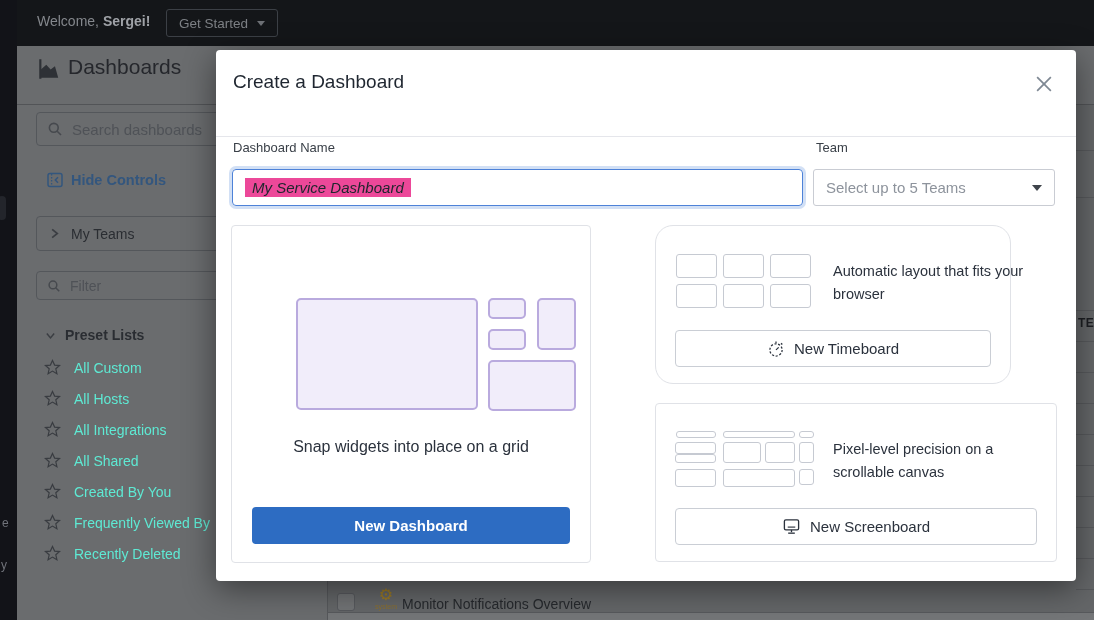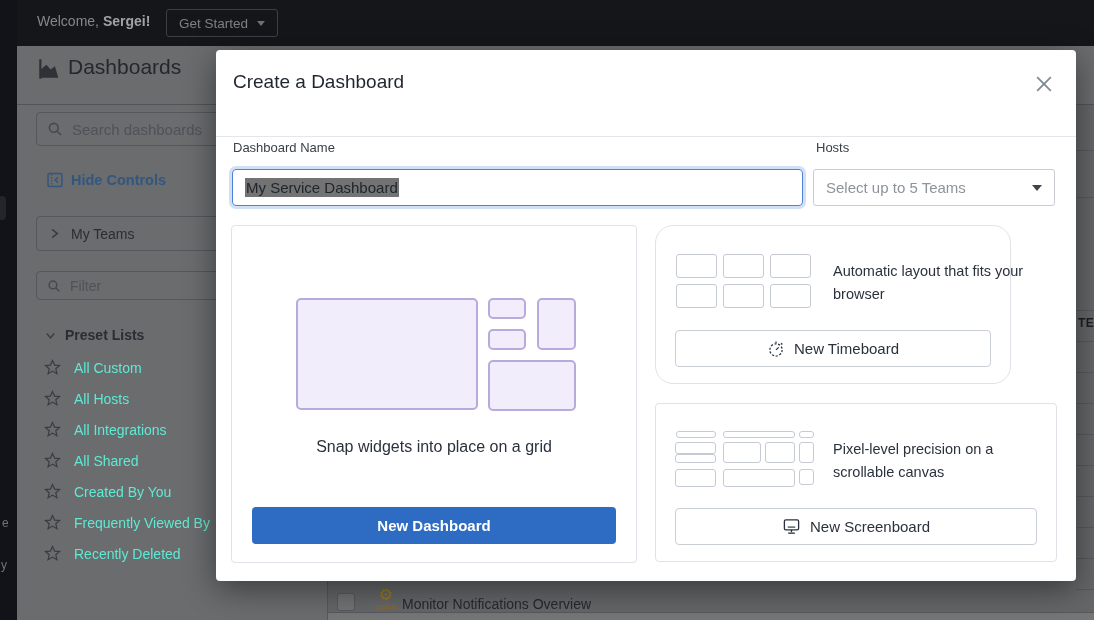"Hosts" div.field-label { text: Hosts -> Team }
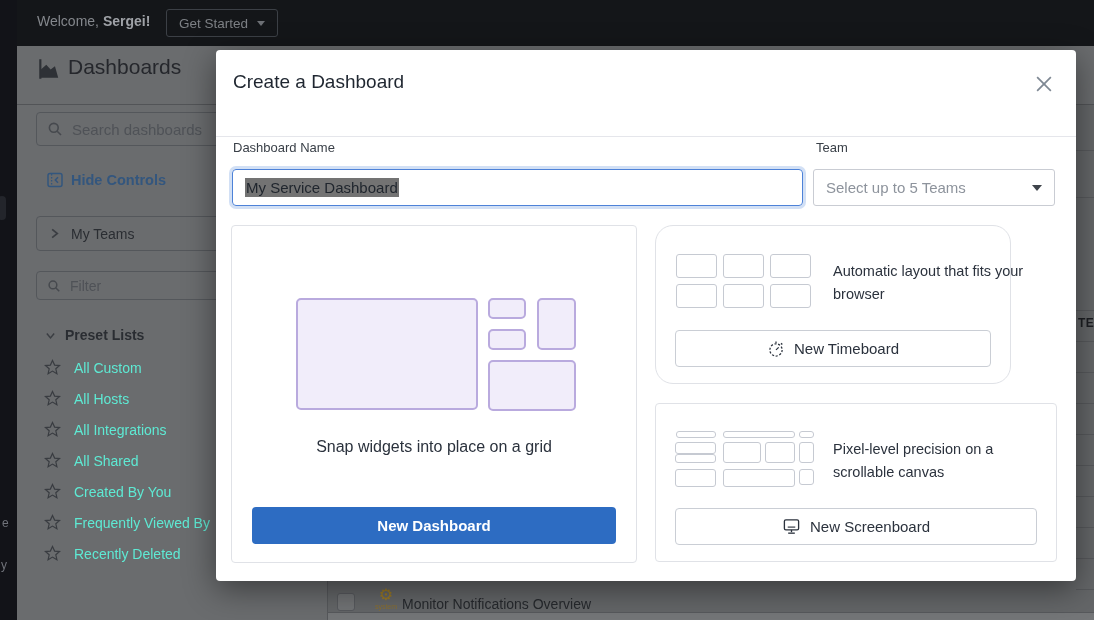"My Service Dashboard" #name-input .sel { background: #737373 -> #ec4899; font-style: none -> italic; padding: 1px 1px -> 1px 7px }
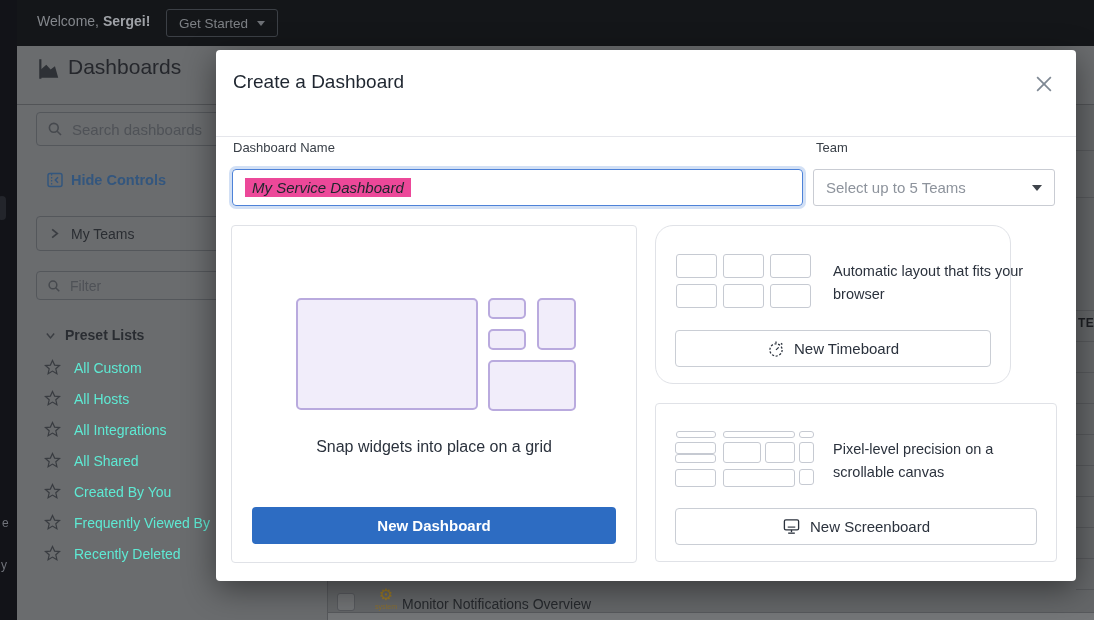"Snap widgets into place on" #grid-card { width: 406px -> 360px }
